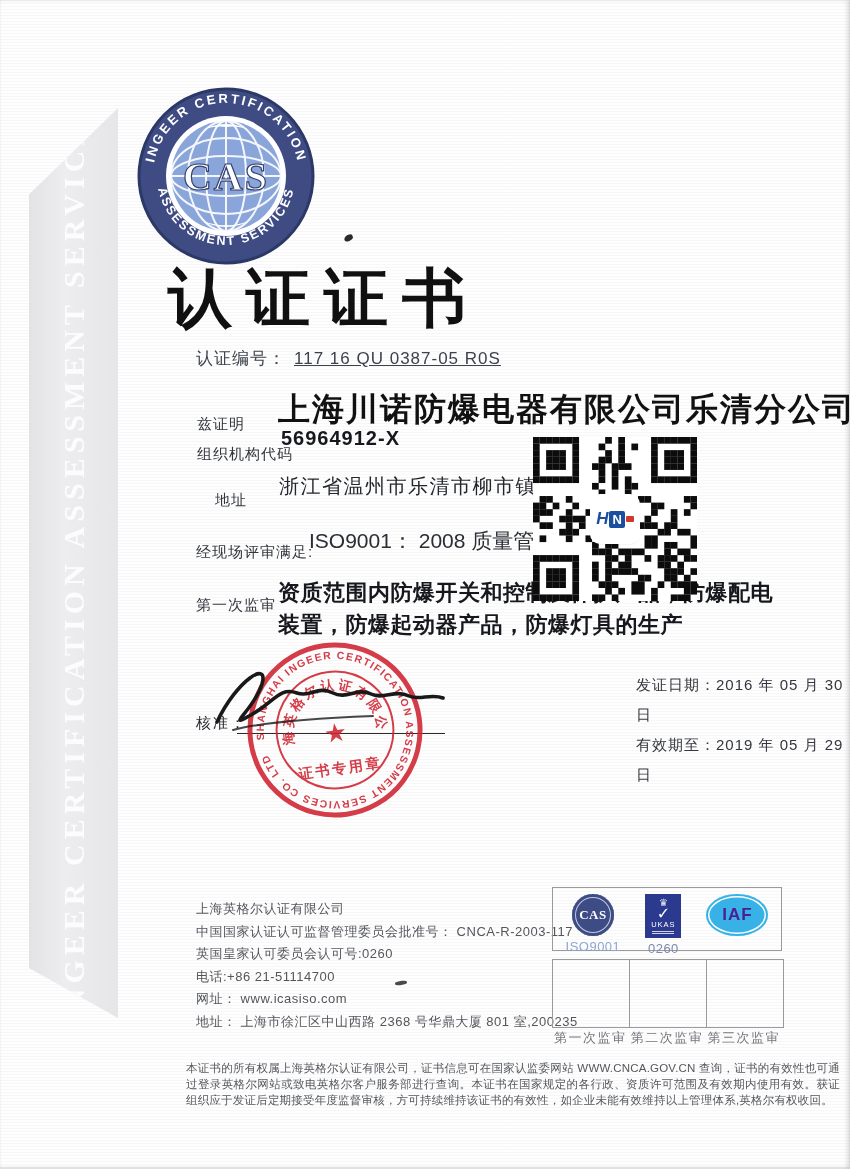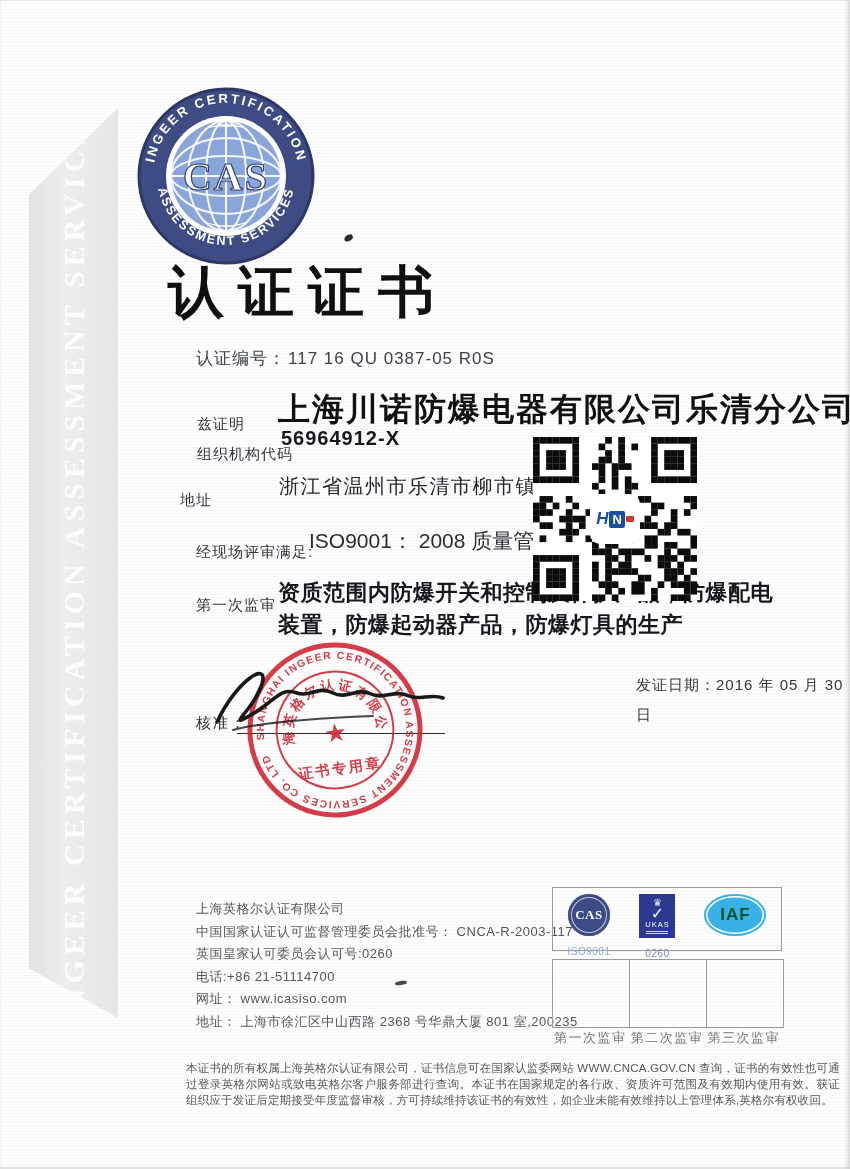"认证证书" .title { font-size: 56px -> 64px }
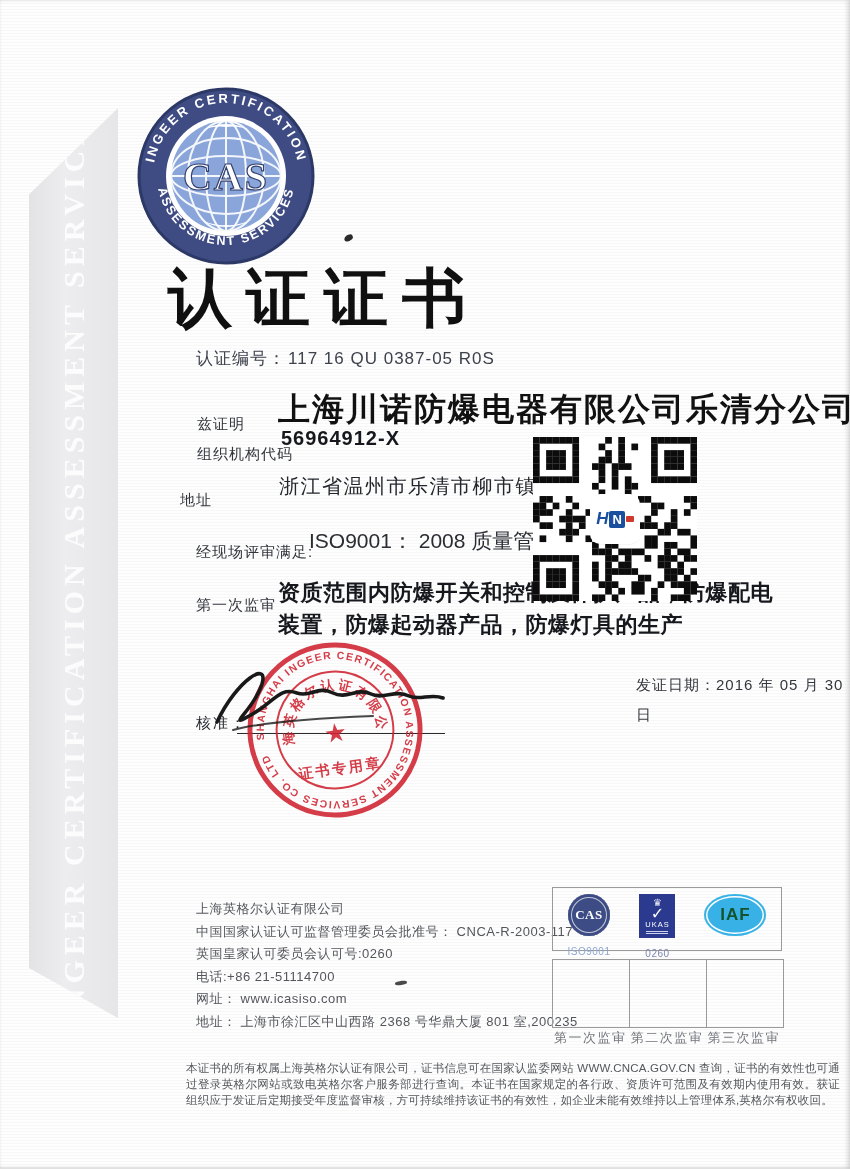"117 16 QU 0387-05 R0S" .certno b { margin-left: 2px -> 8px; text-decoration: none -> underline }
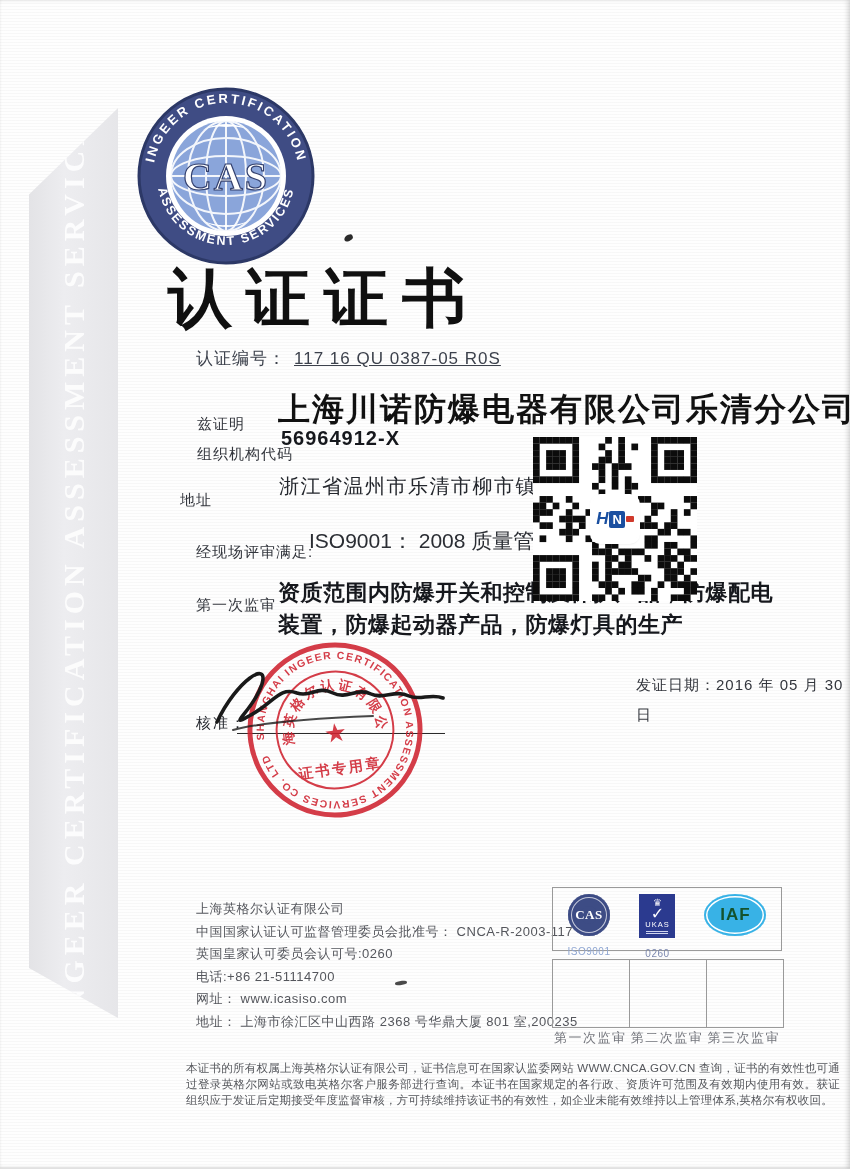"地址" div.abs { left: 180px -> 215px }
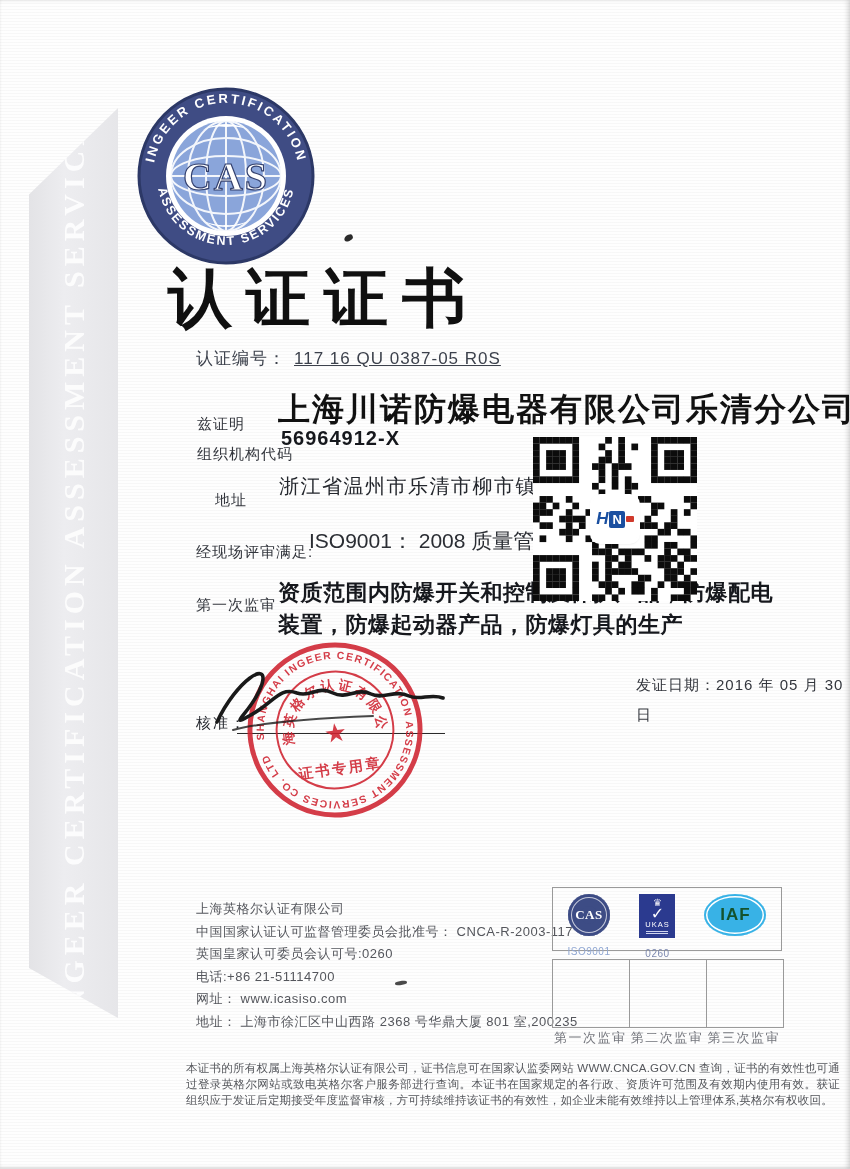"有效期至：2019 年 05 月 29" div { html: none -> <div><span>有效期至：</span><span>2019 年 05 月 29 日</span></div> }
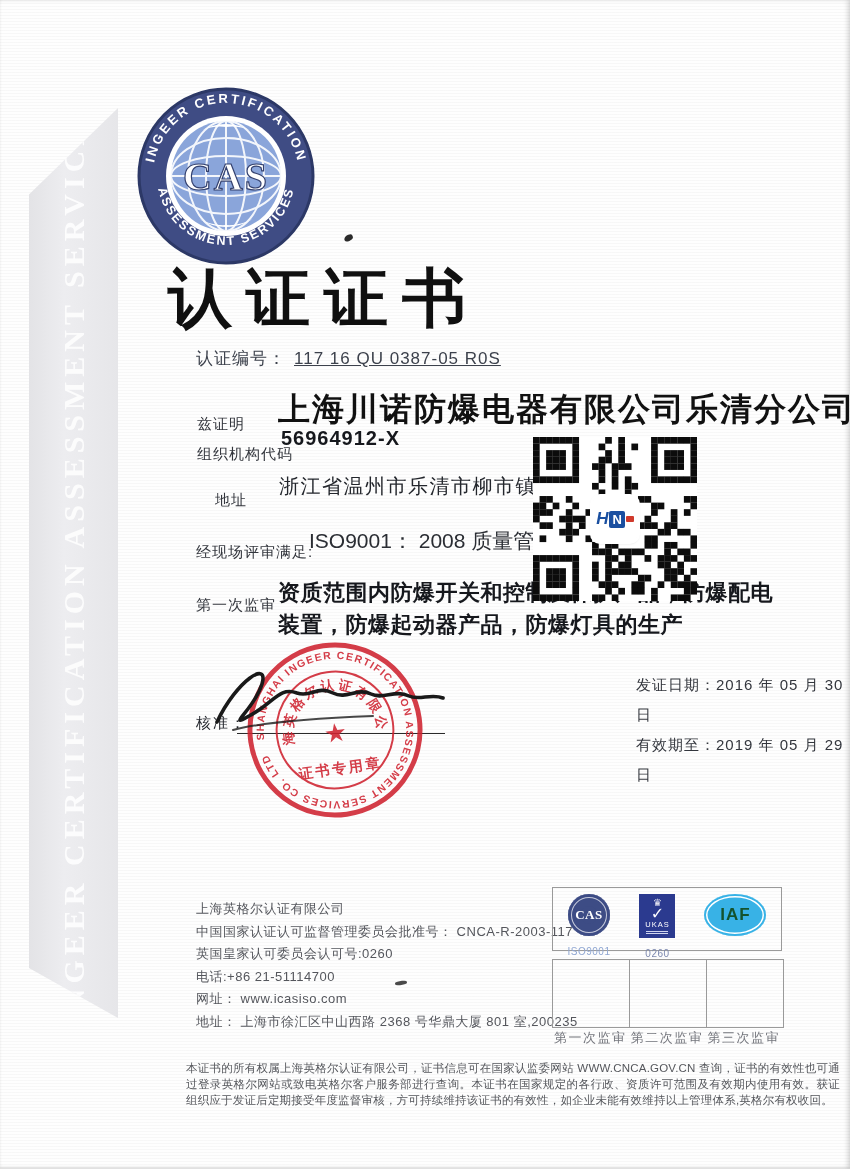"IAF" .iaf b { color: #14532d -> #4c1d95 }
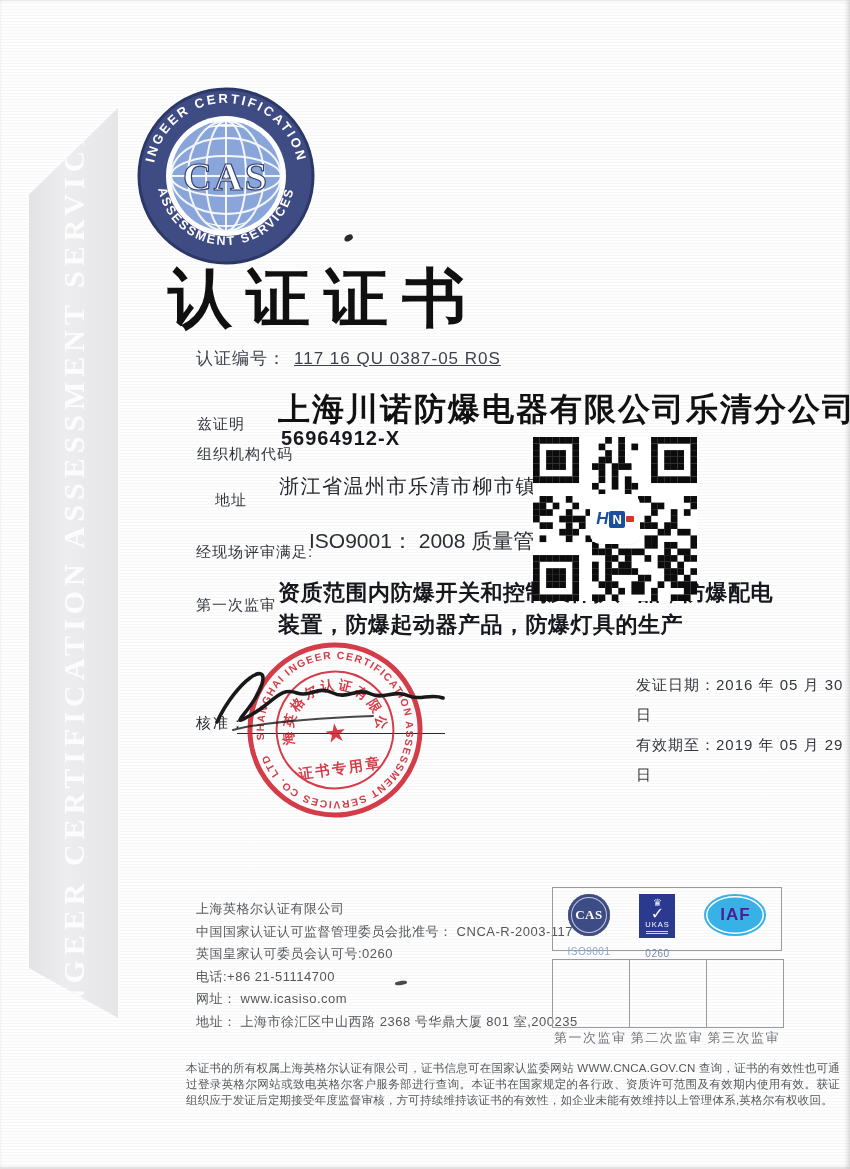"ISO9001" .mk .cap { font-size: 10px -> 13px; margin-top: 10px -> 3px }
